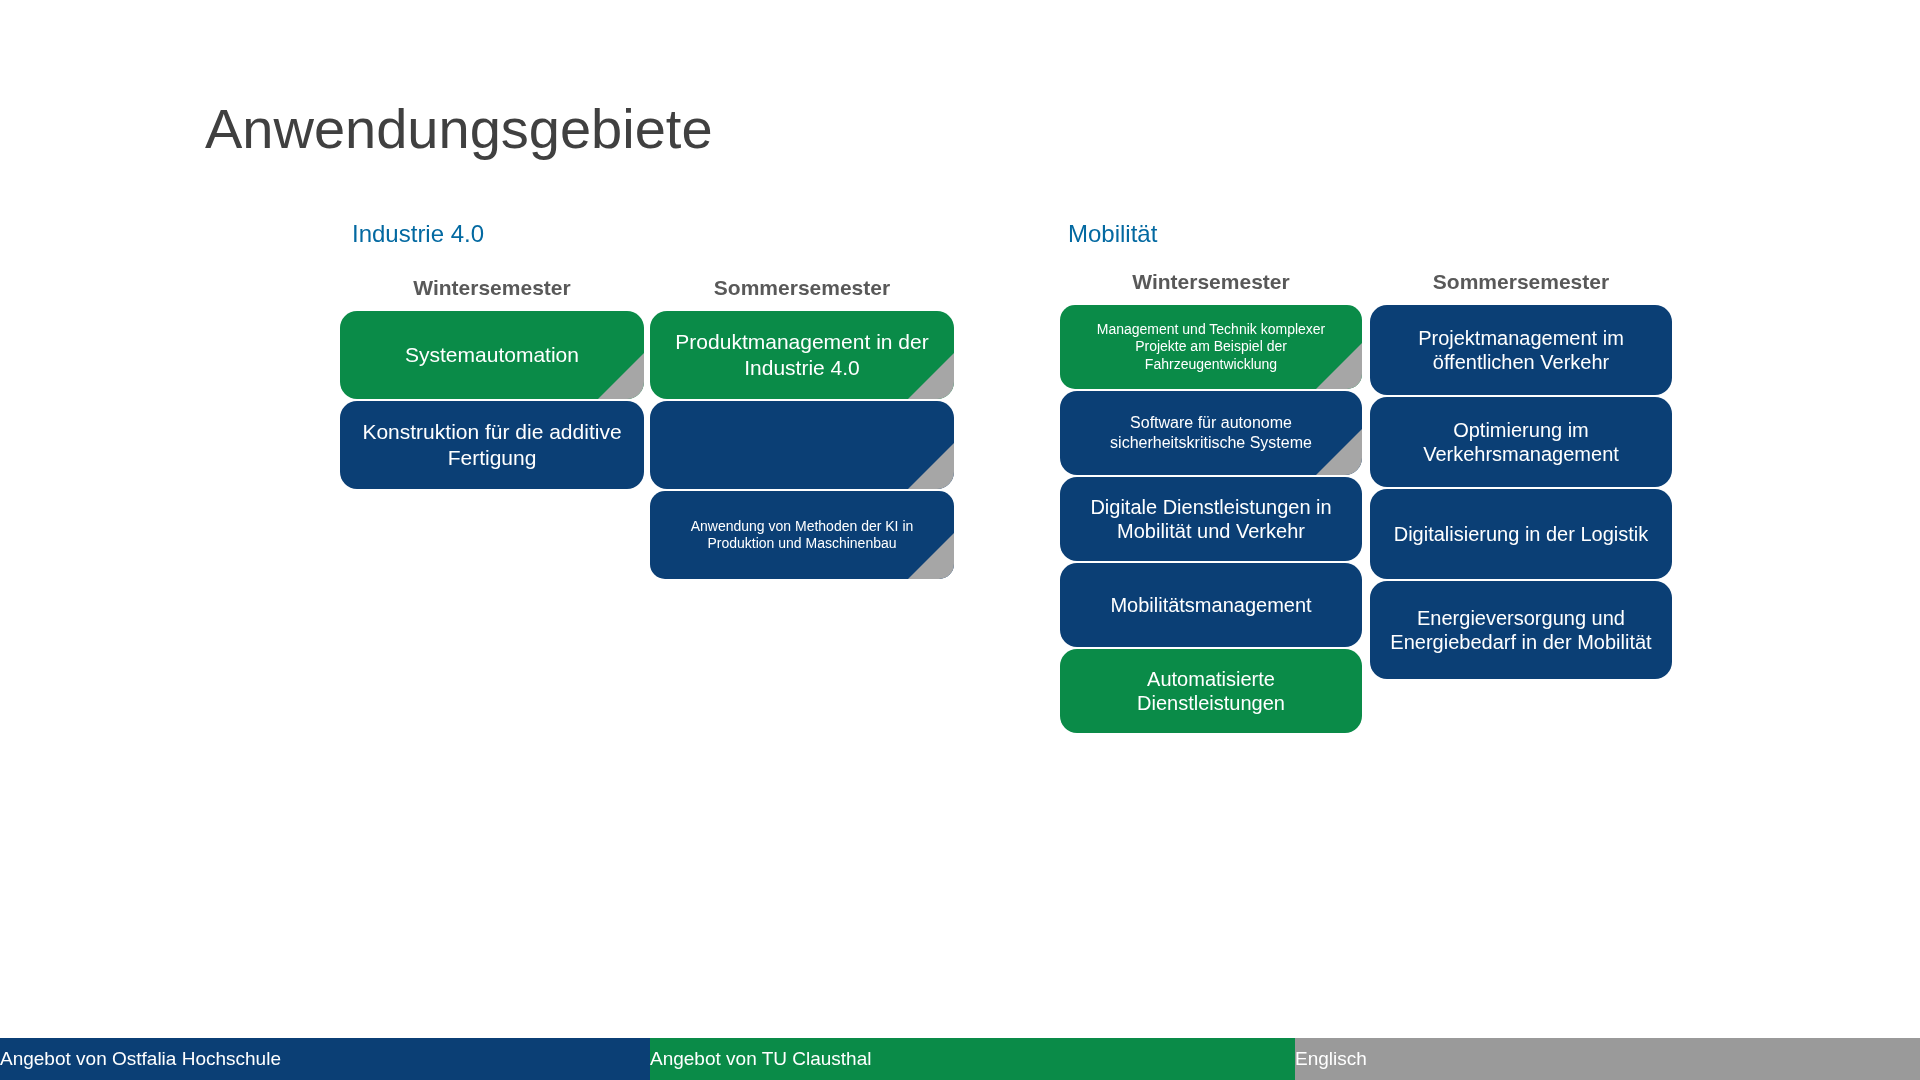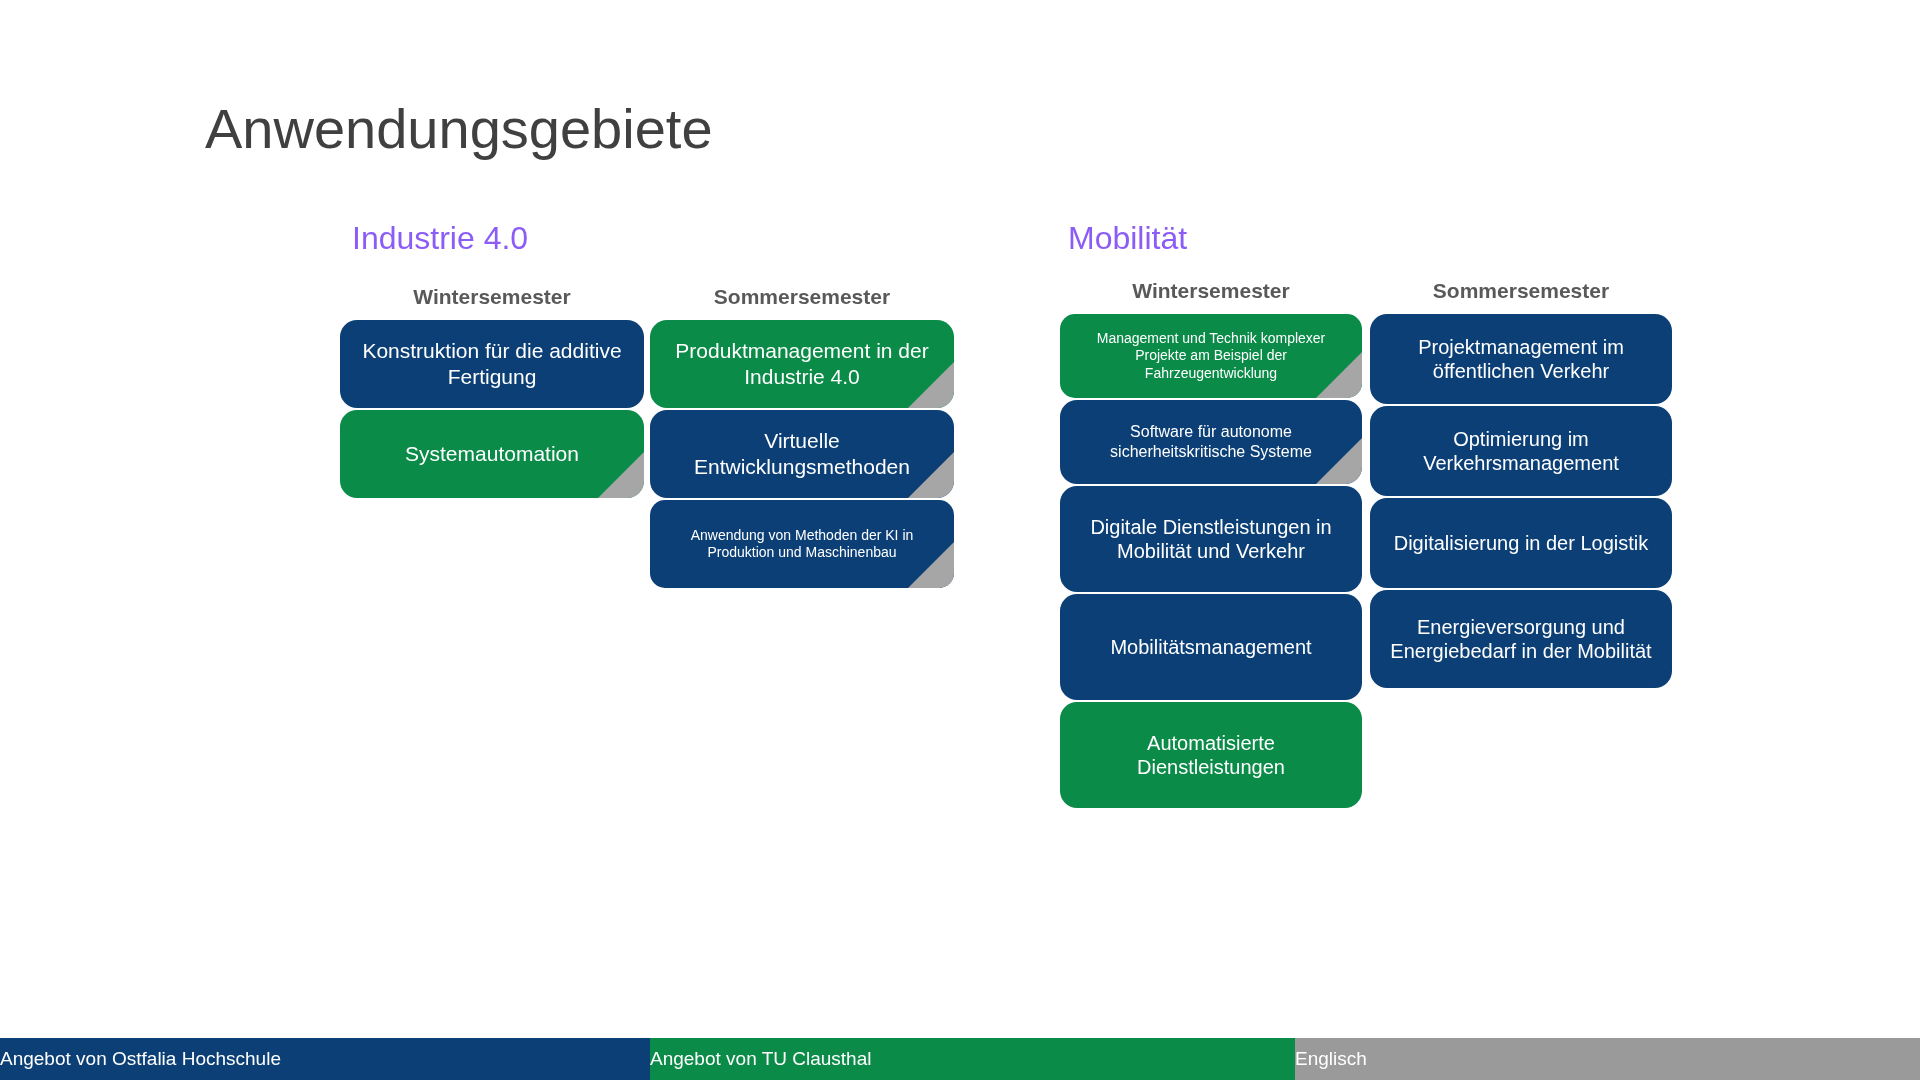"Industrie 4.0" .section-title { color: #8b5cf6 -> #0369a1; font-size: 32px -> 24px }
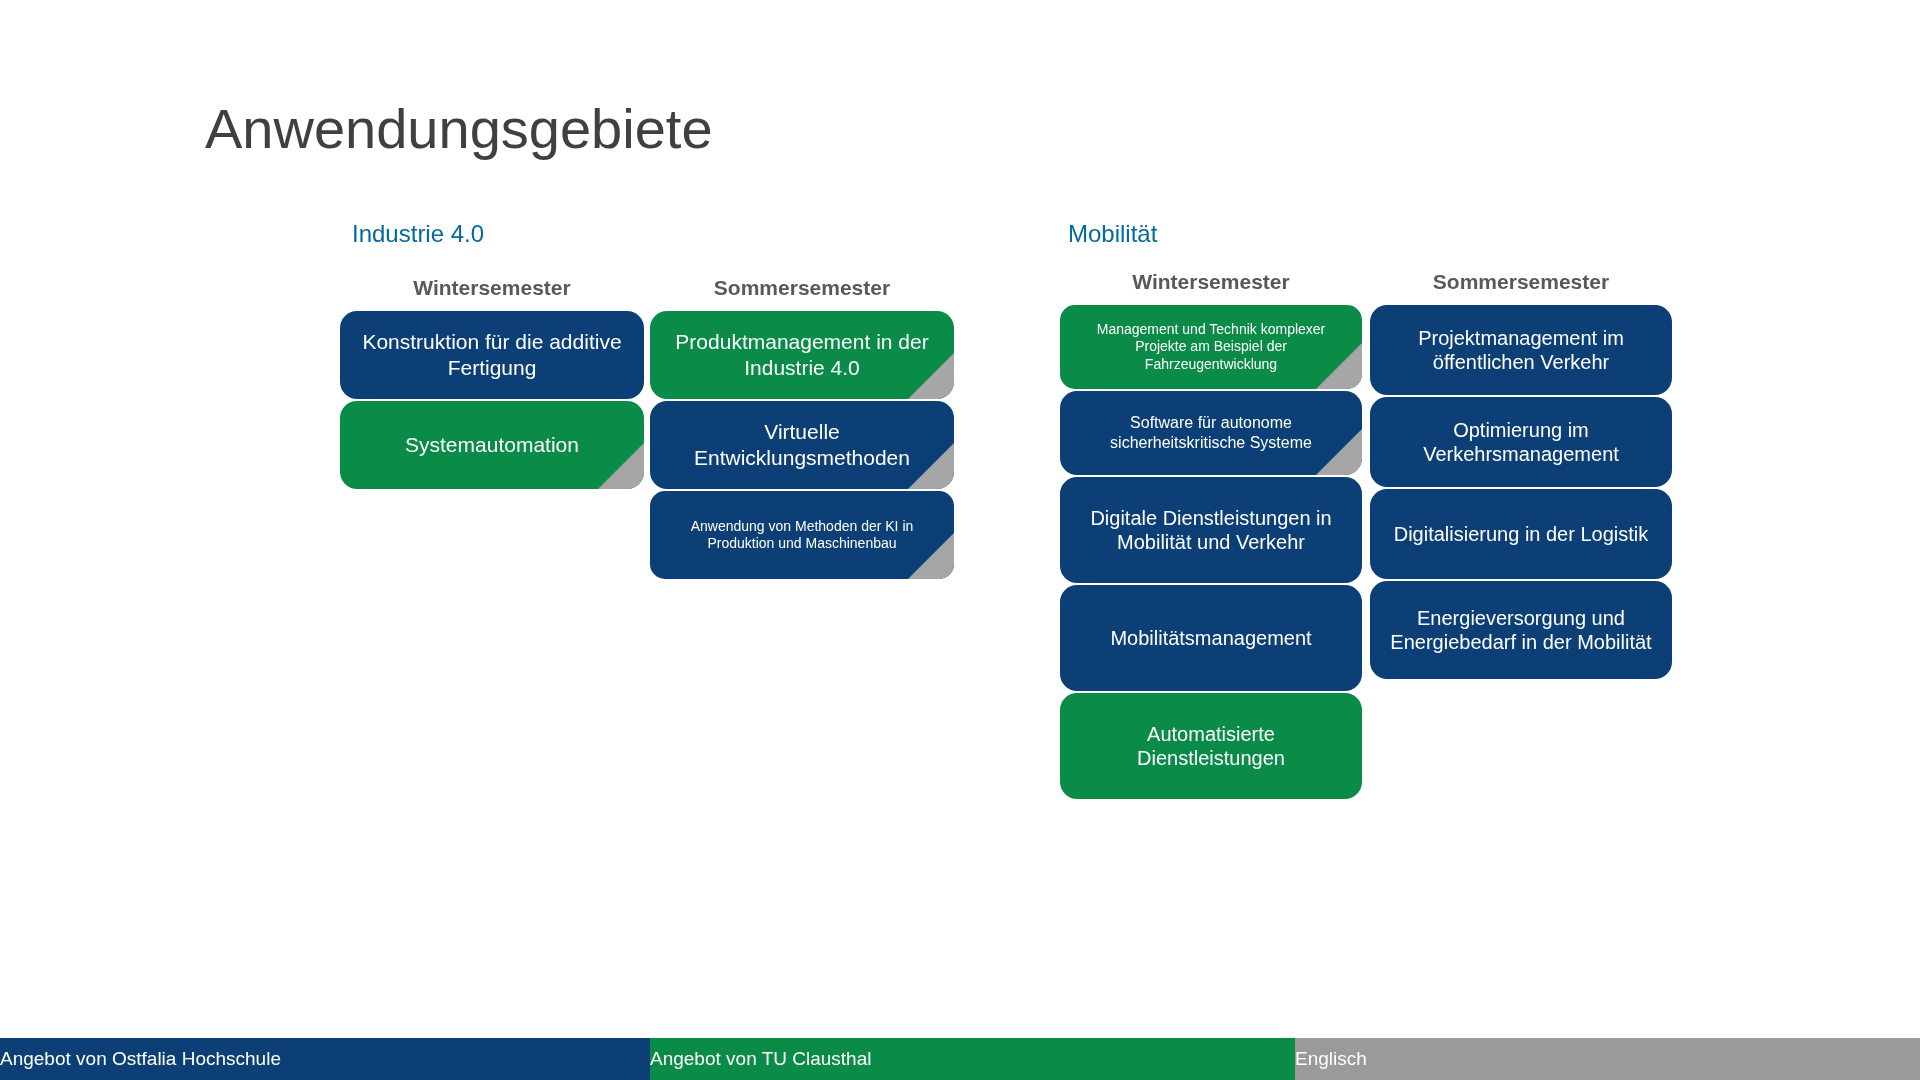"Konstruktion für die additive Fertigung" div.course-box { order: before "Systemautomation" -> after "Systemautomation" }
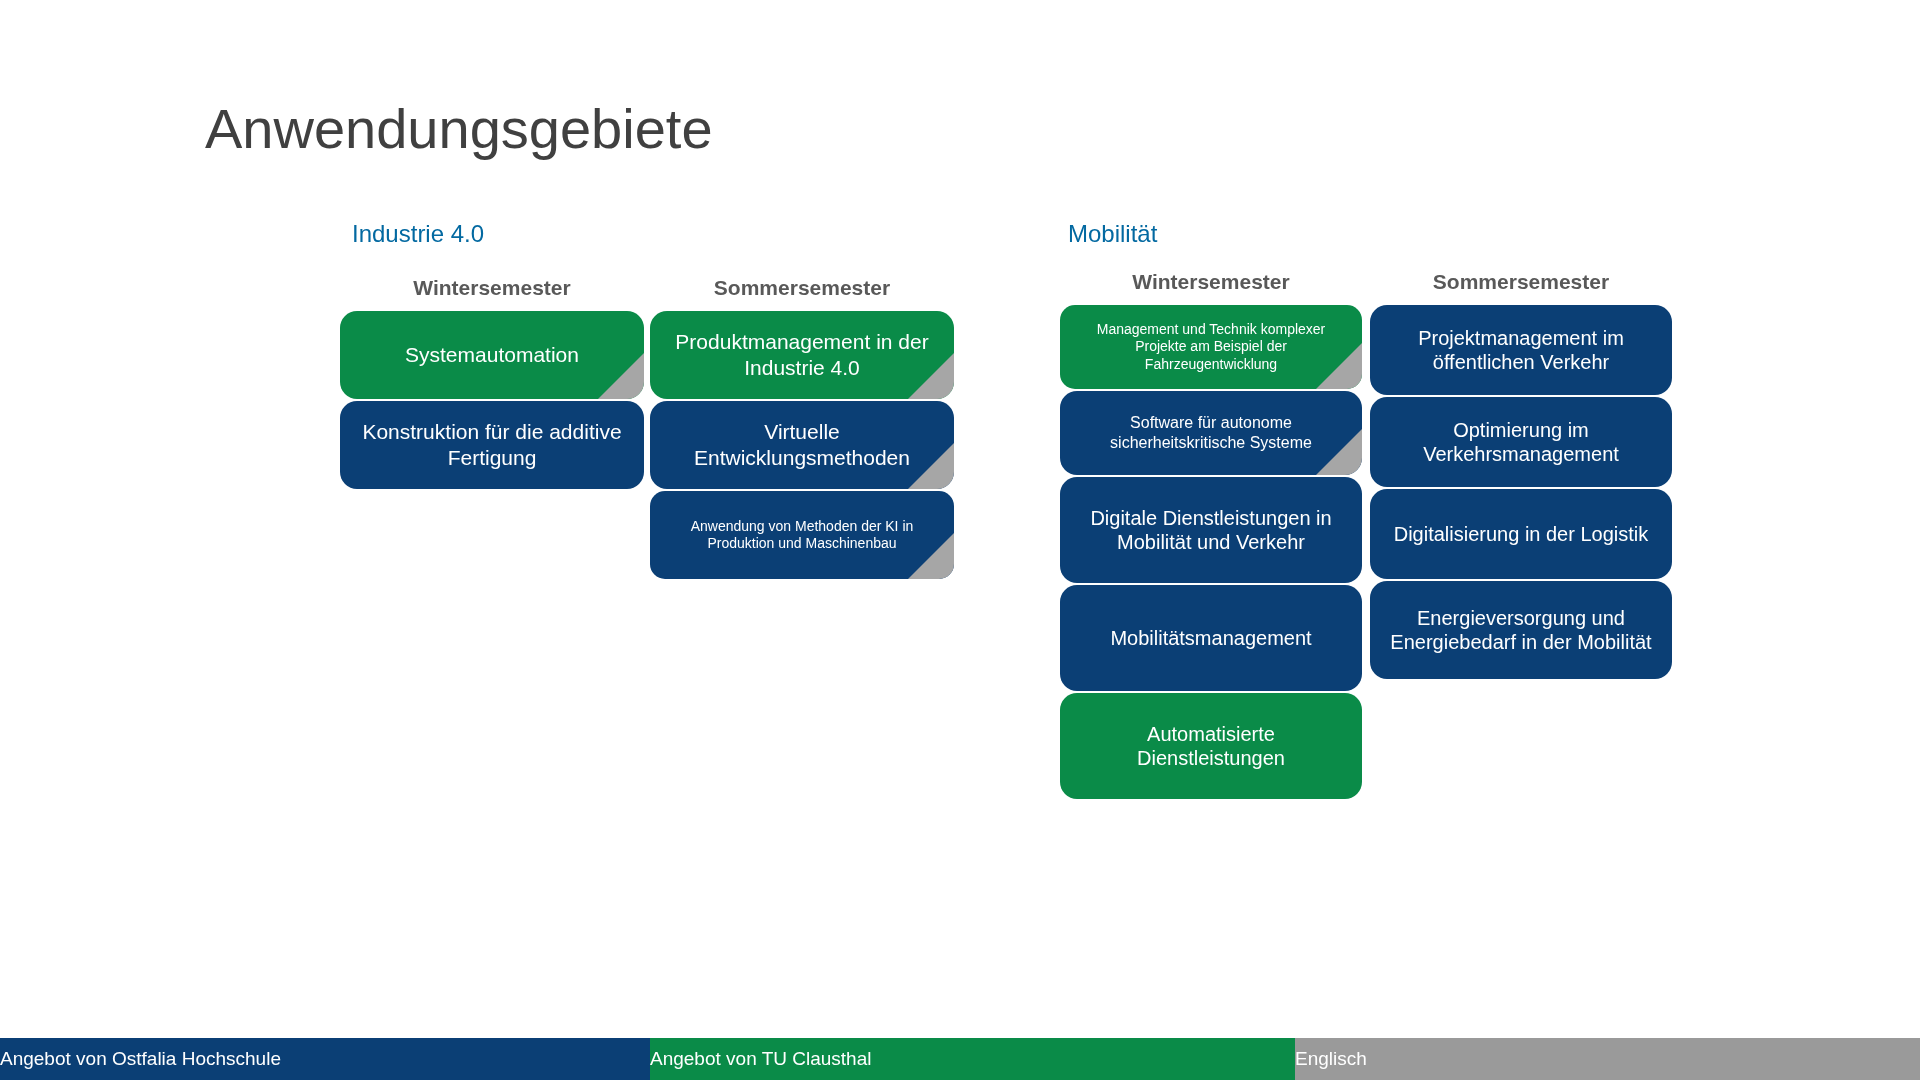"Virtuelle Entwicklungsmethoden" span.box-label { html: <span>Virtuelle Entwicklungsmethoden</span> -> none }
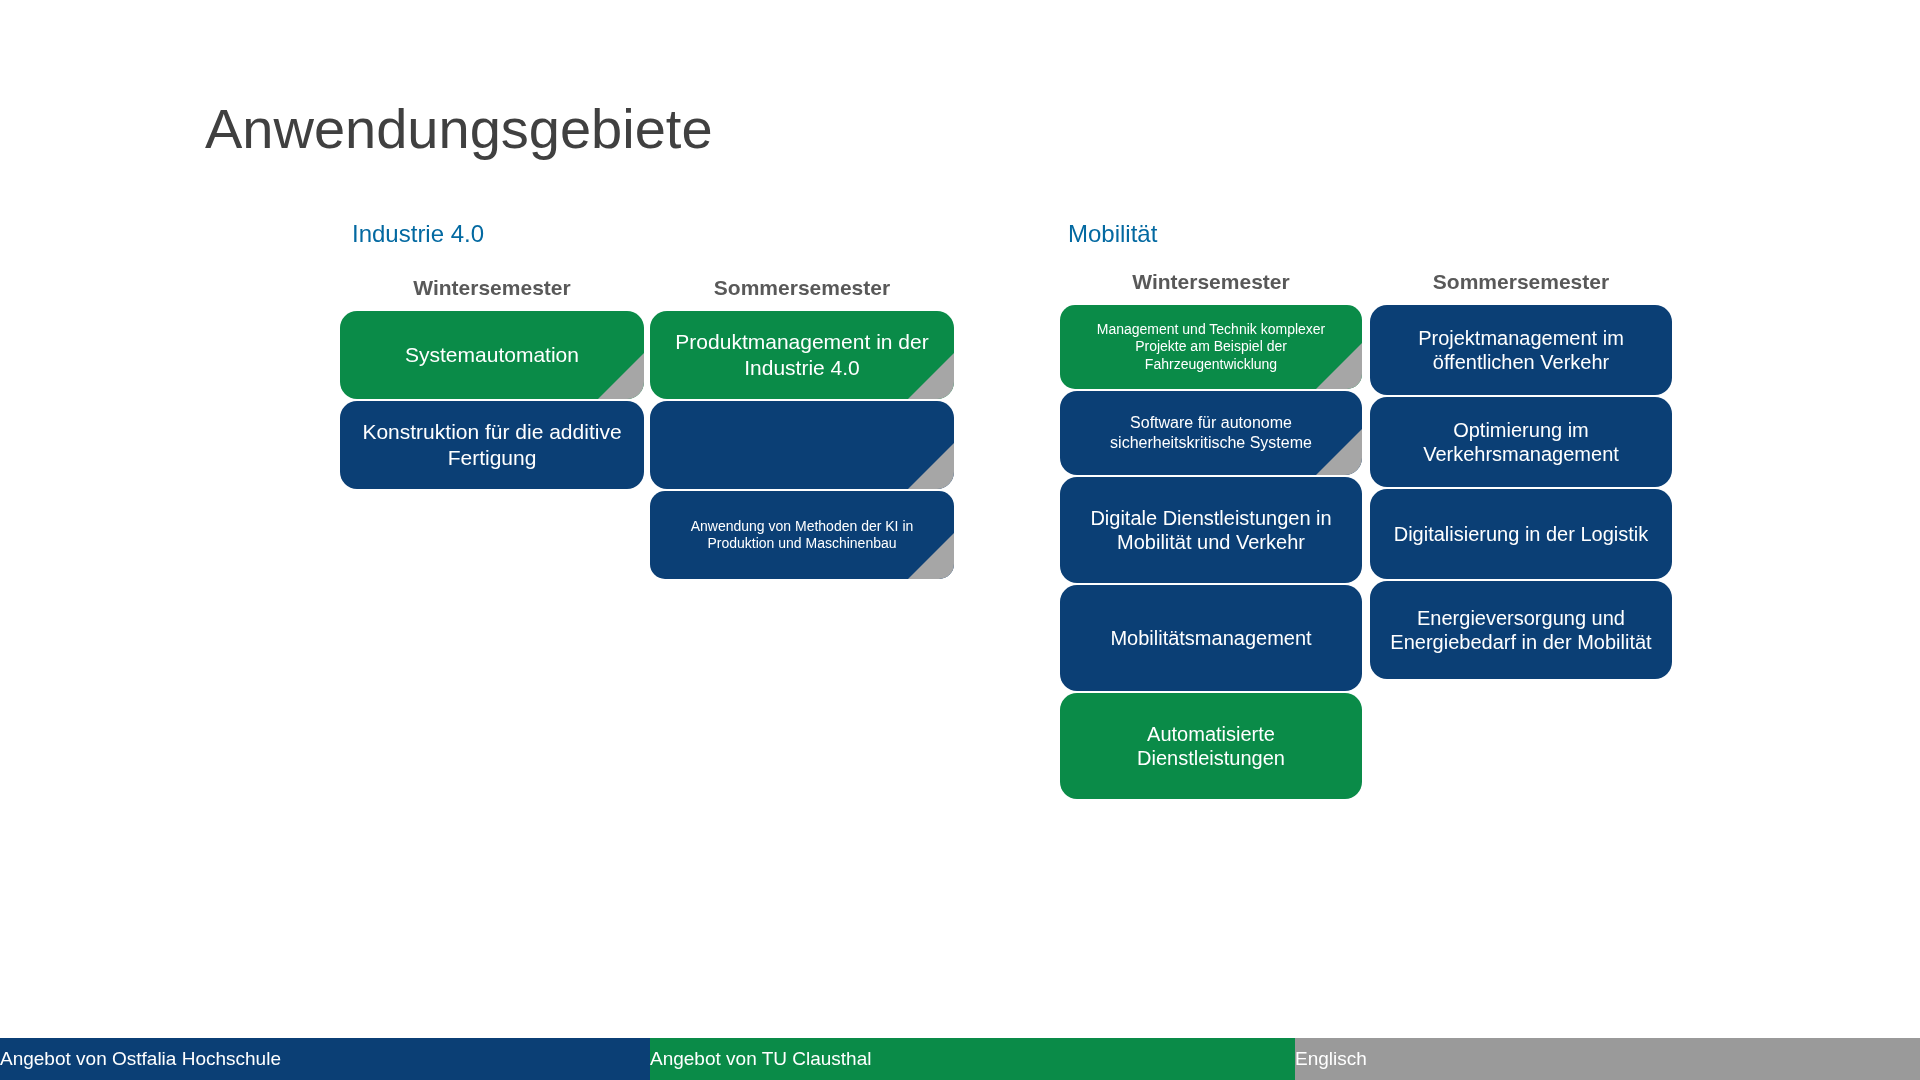"Digitale Dienstleistungen in Mobilität" .h-86 { height: 106px -> 84px }
